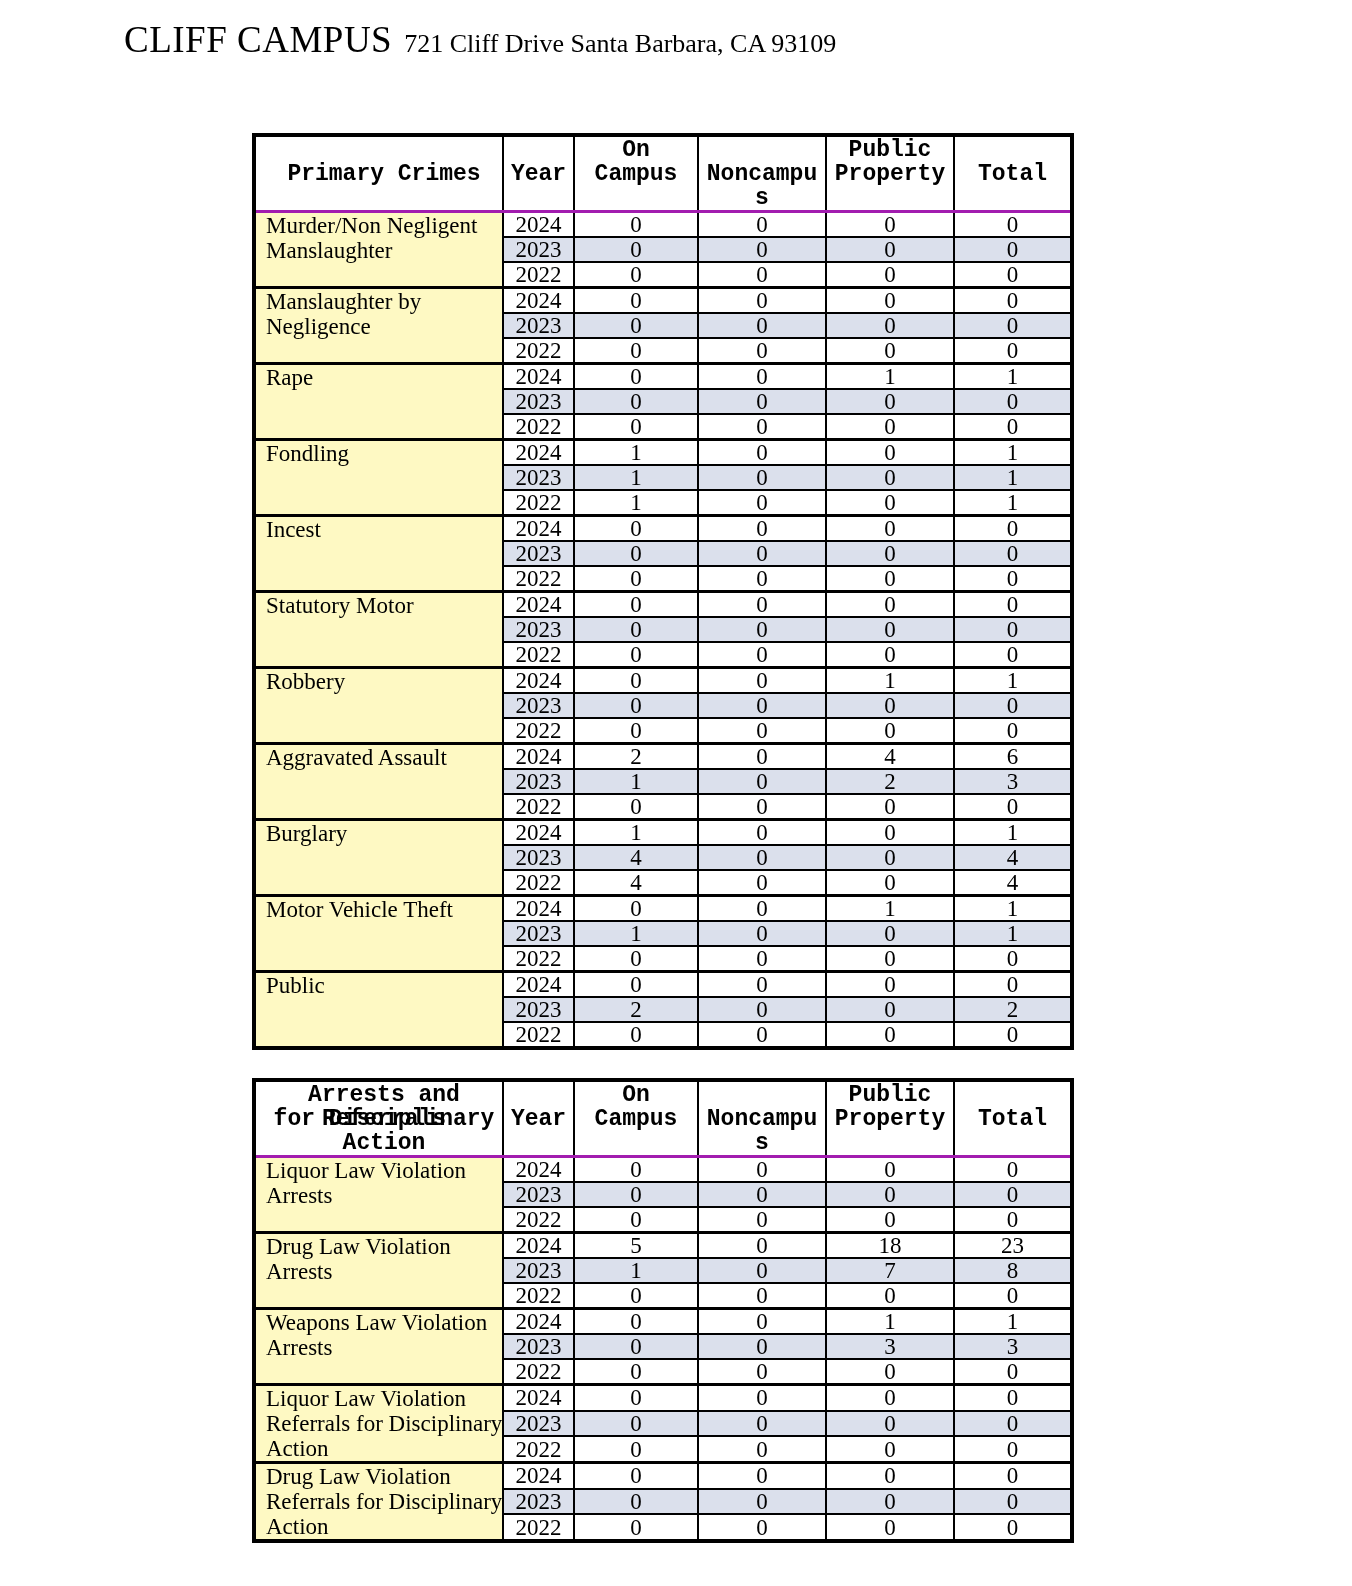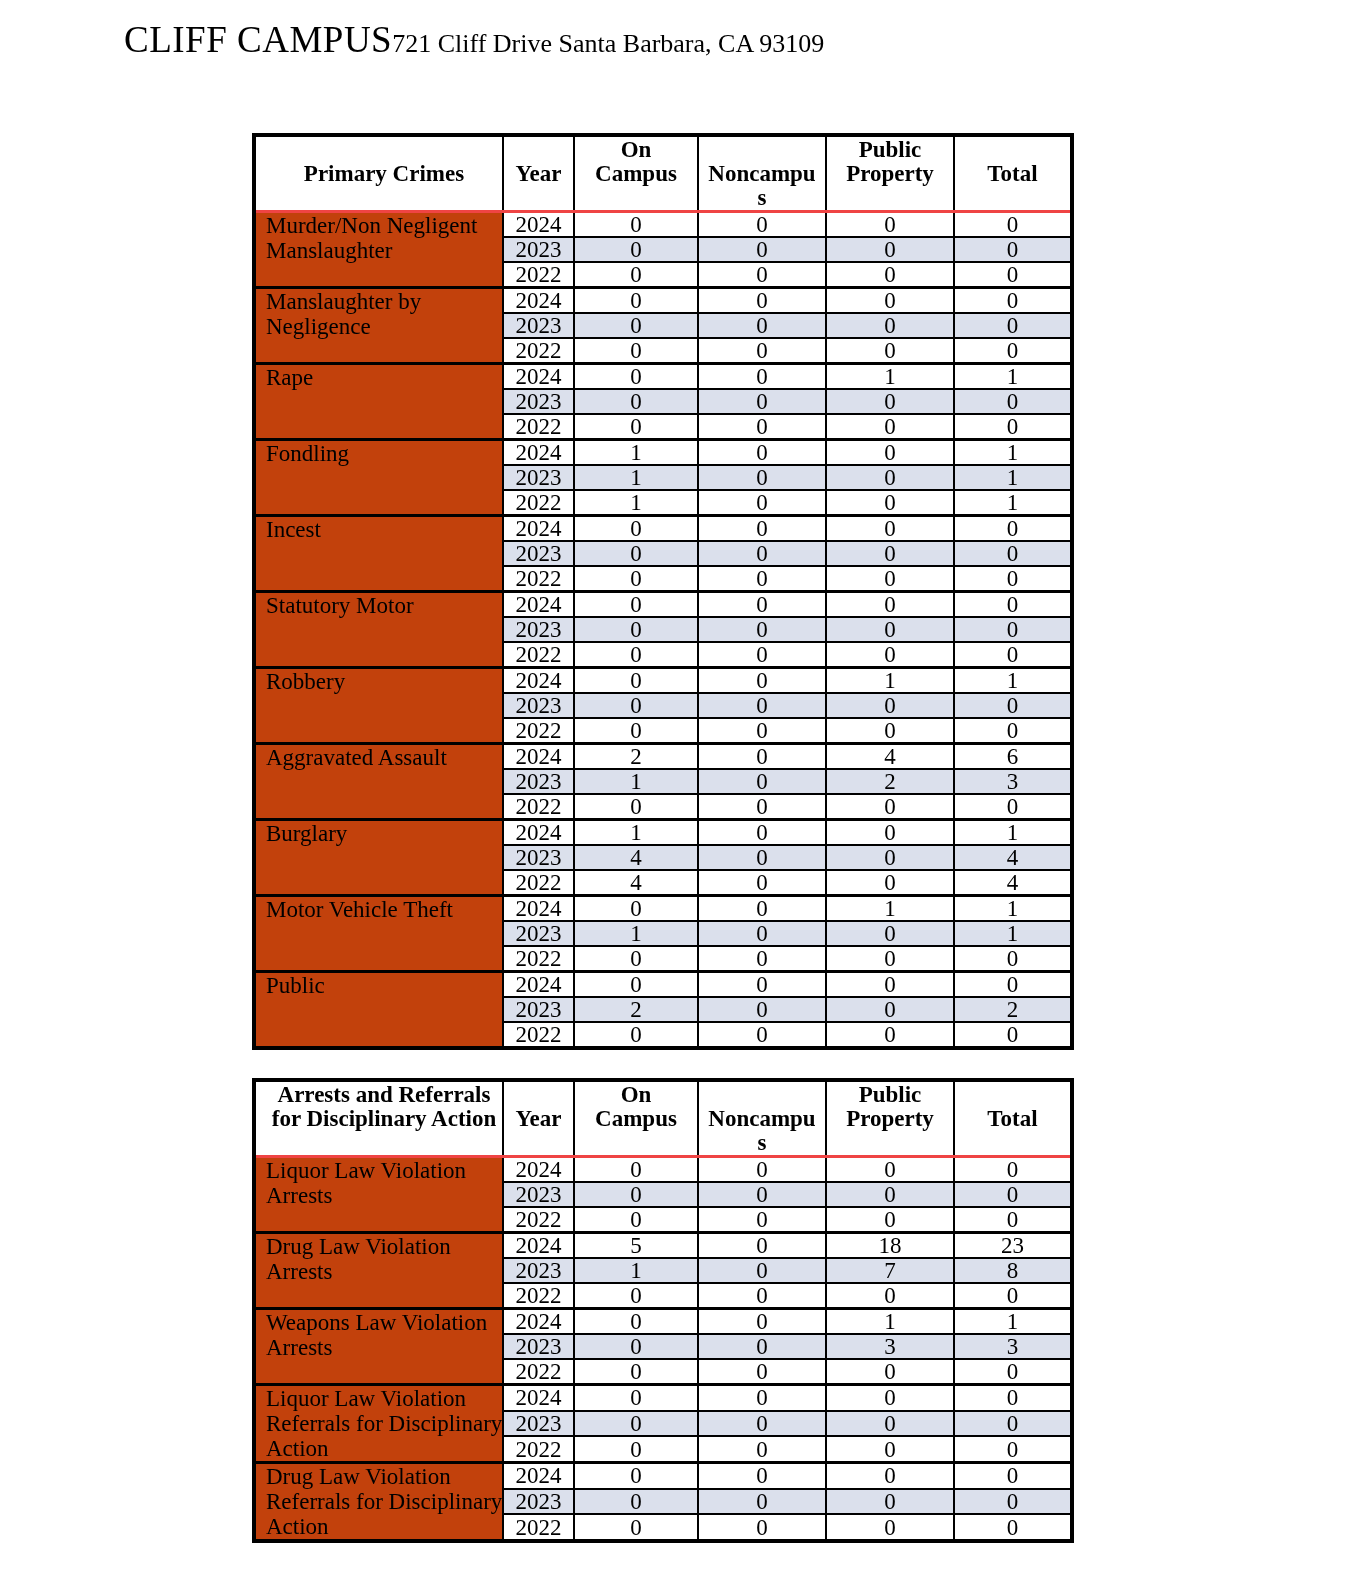"721 Cliff Drive Santa Barbara," .campus-address { margin-left: none -> 12px }
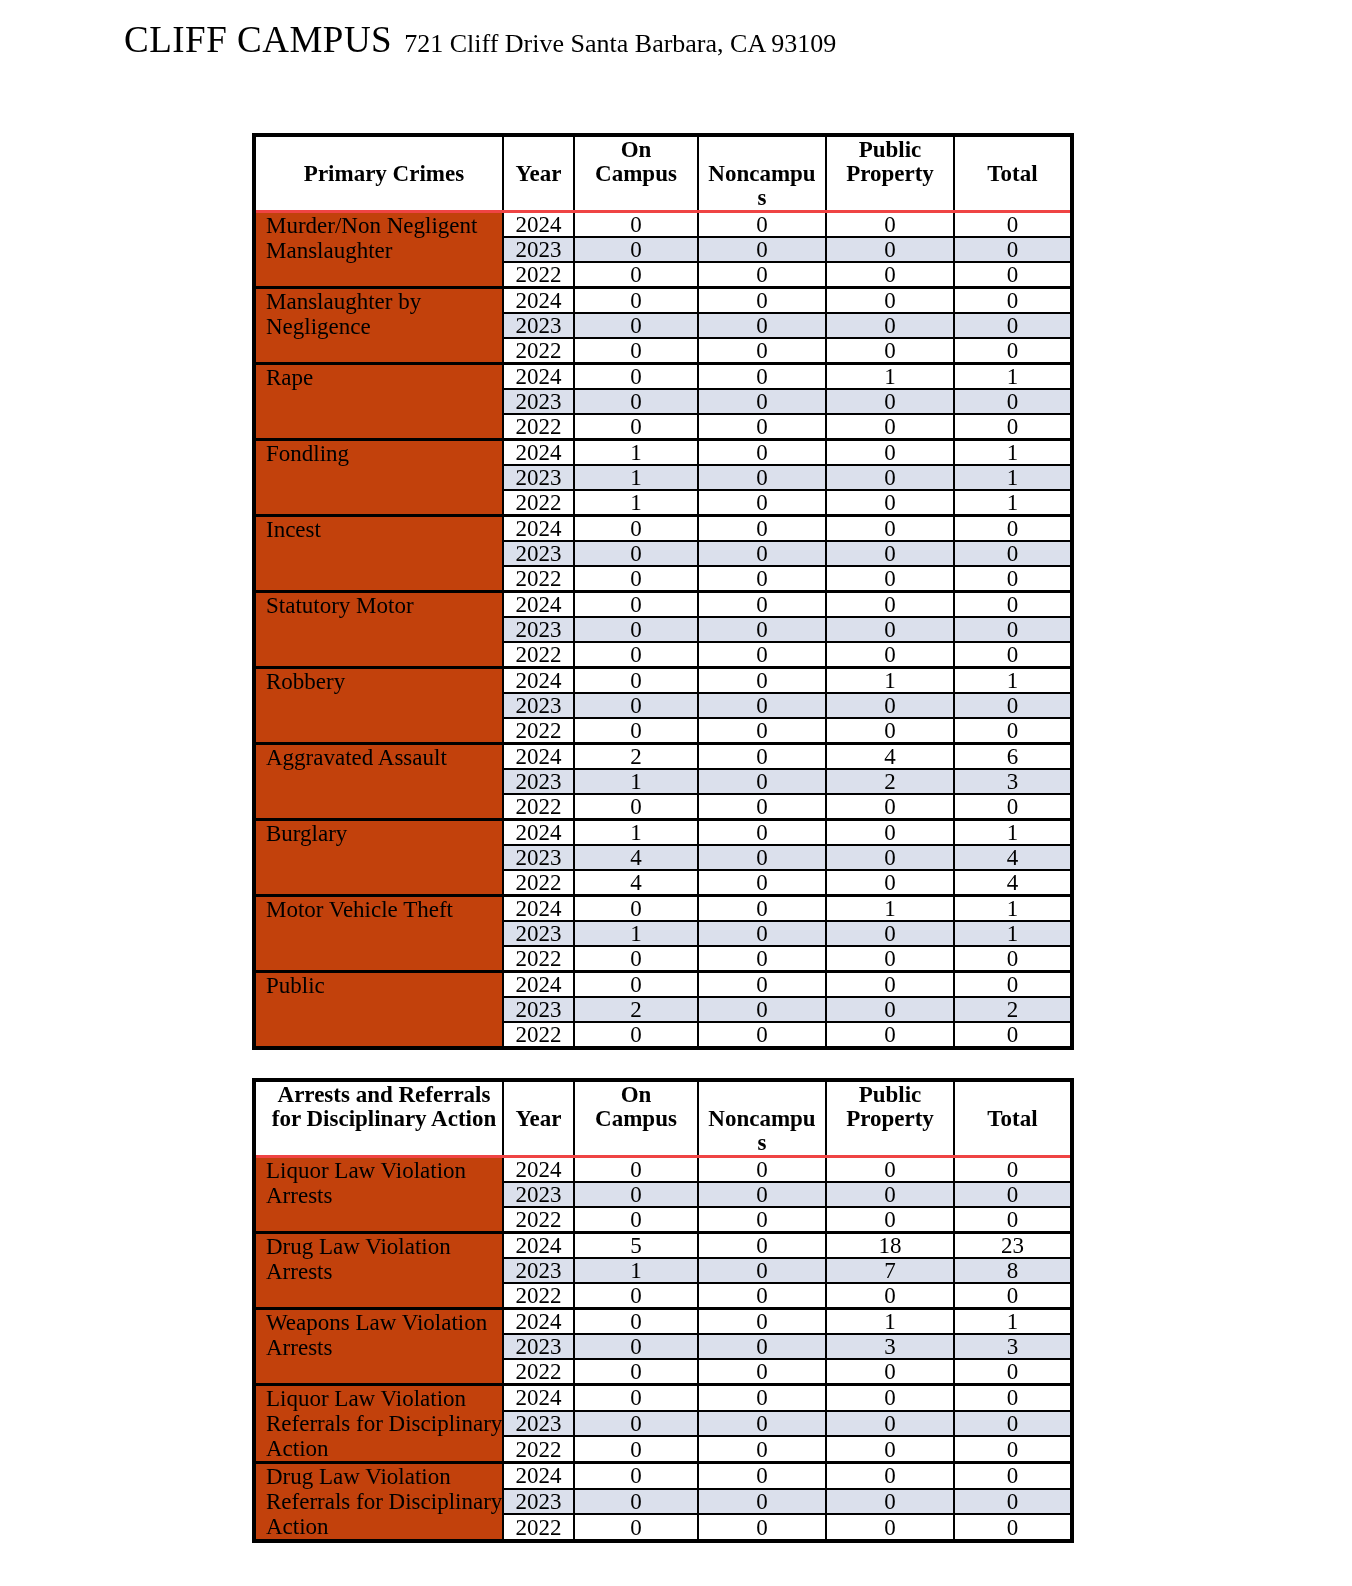"On" .crime-table thead th { border-bottom: 3px solid #ef4444 -> 3px solid #a21caf; font-family: none -> Liberation Mono, monospace }
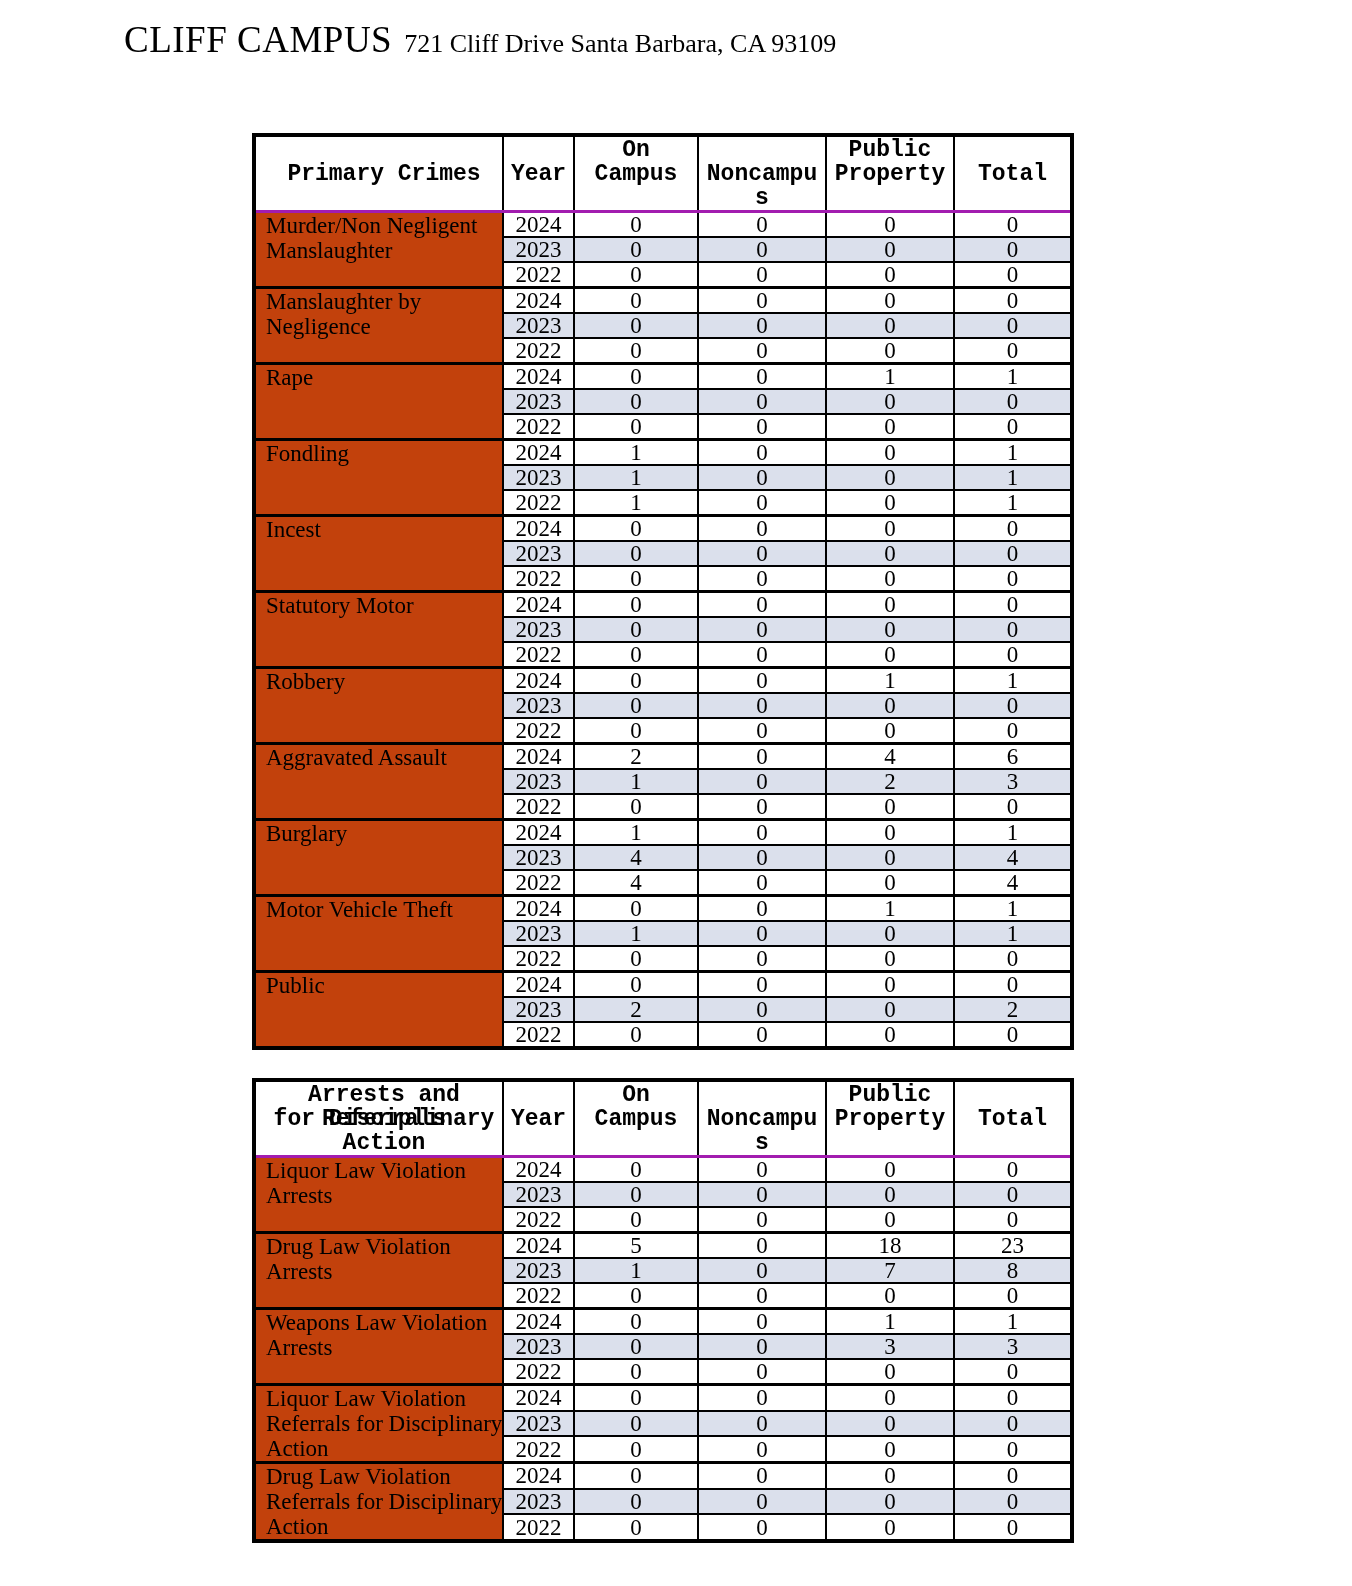"Murder/Non Negligent" .label-cell { background: #c2410c -> #fef9c3 }
